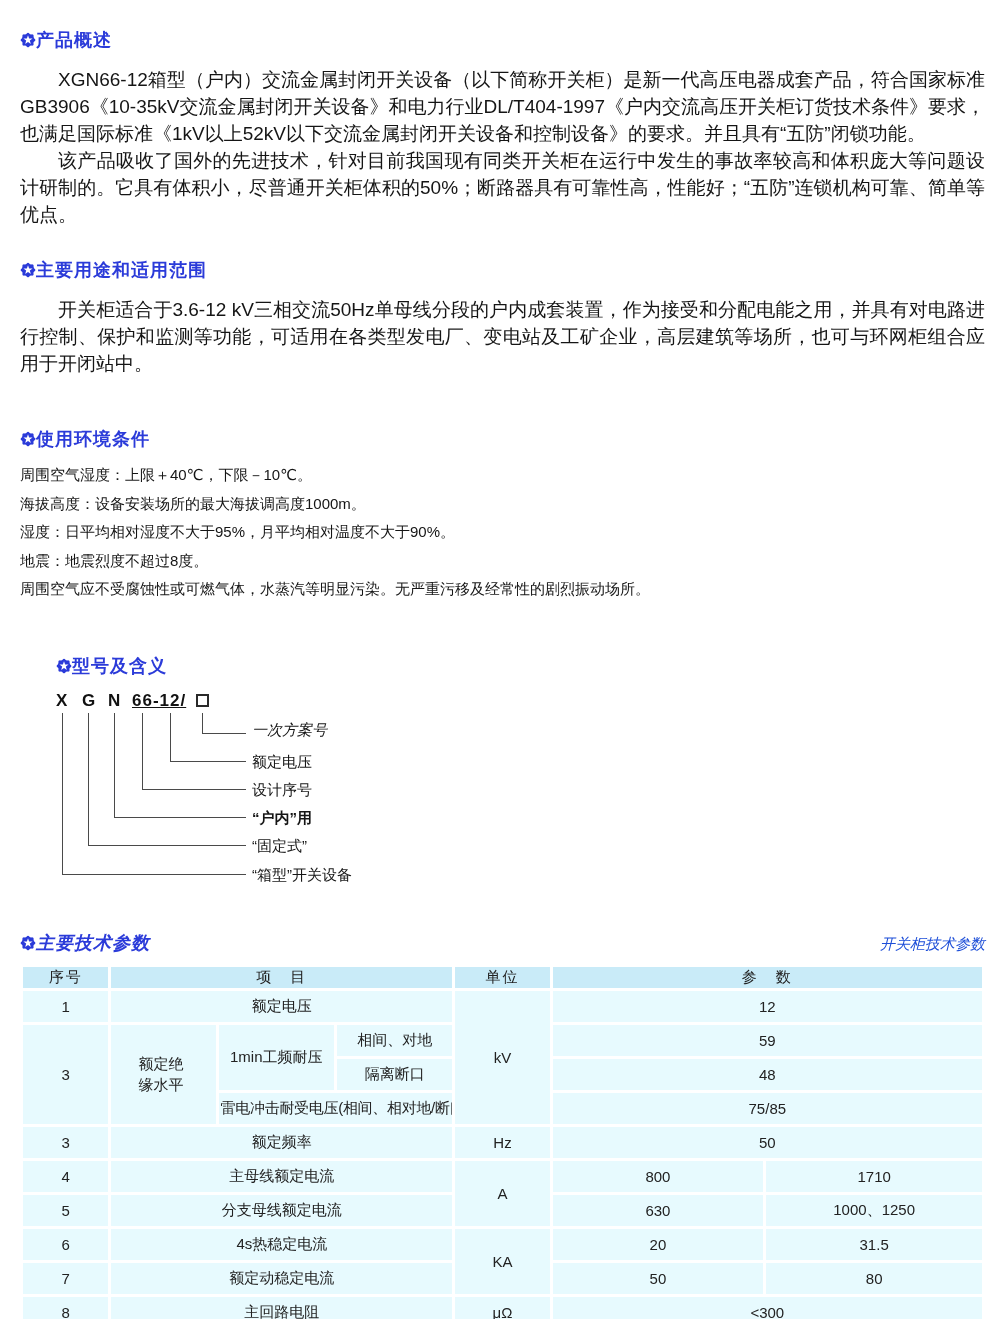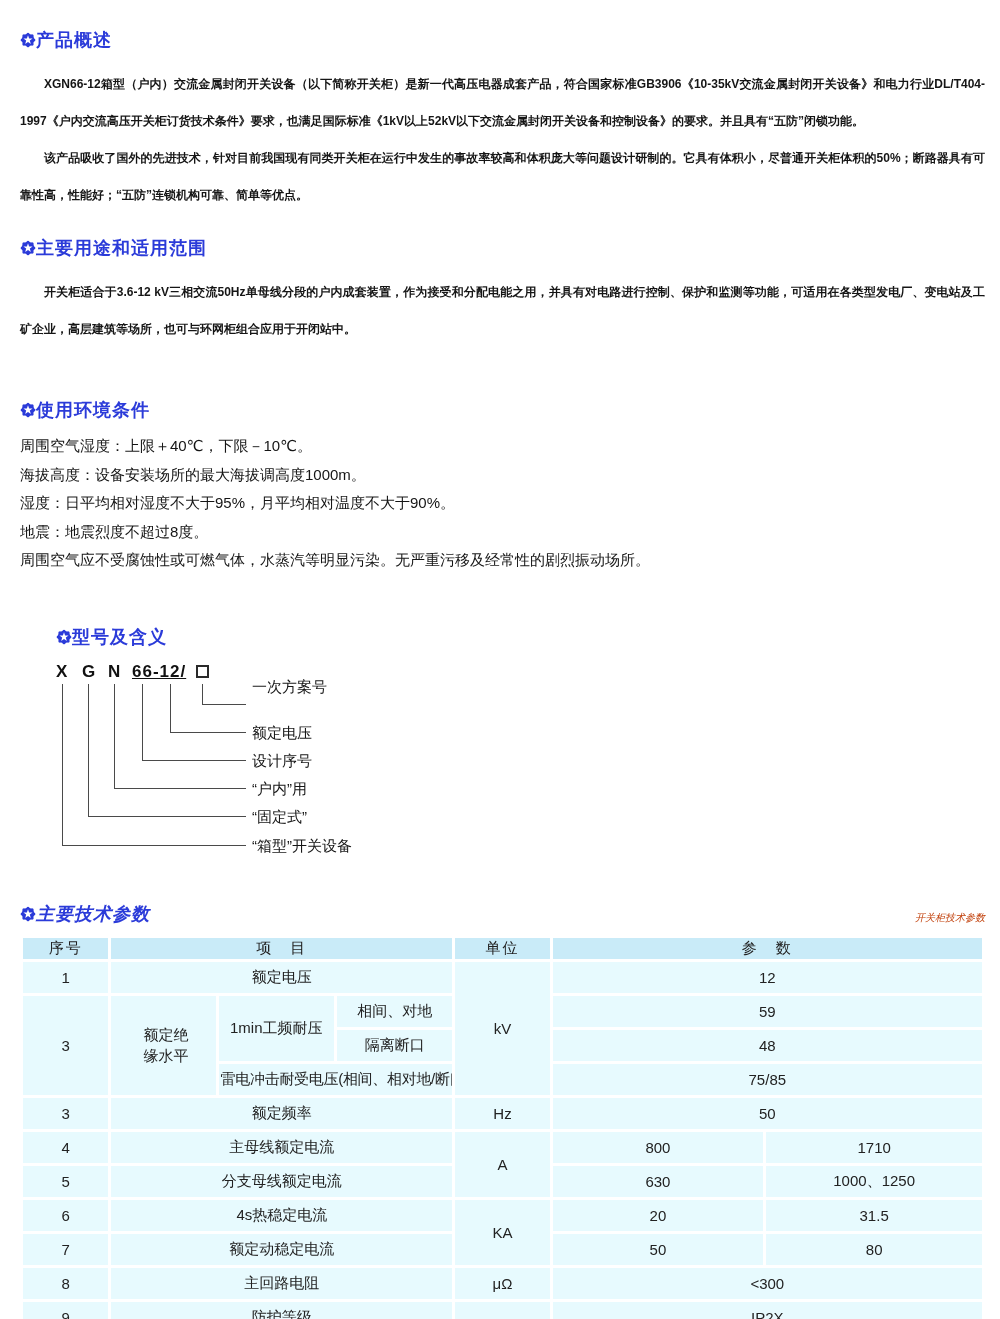"XGN66-12箱型（户内）交流金属封闭开关设备（以下简称开关柜）是新一代高压电" .para { font-size: 12px -> 19px; font-weight: bold -> none; line-height: 37px -> 27px }
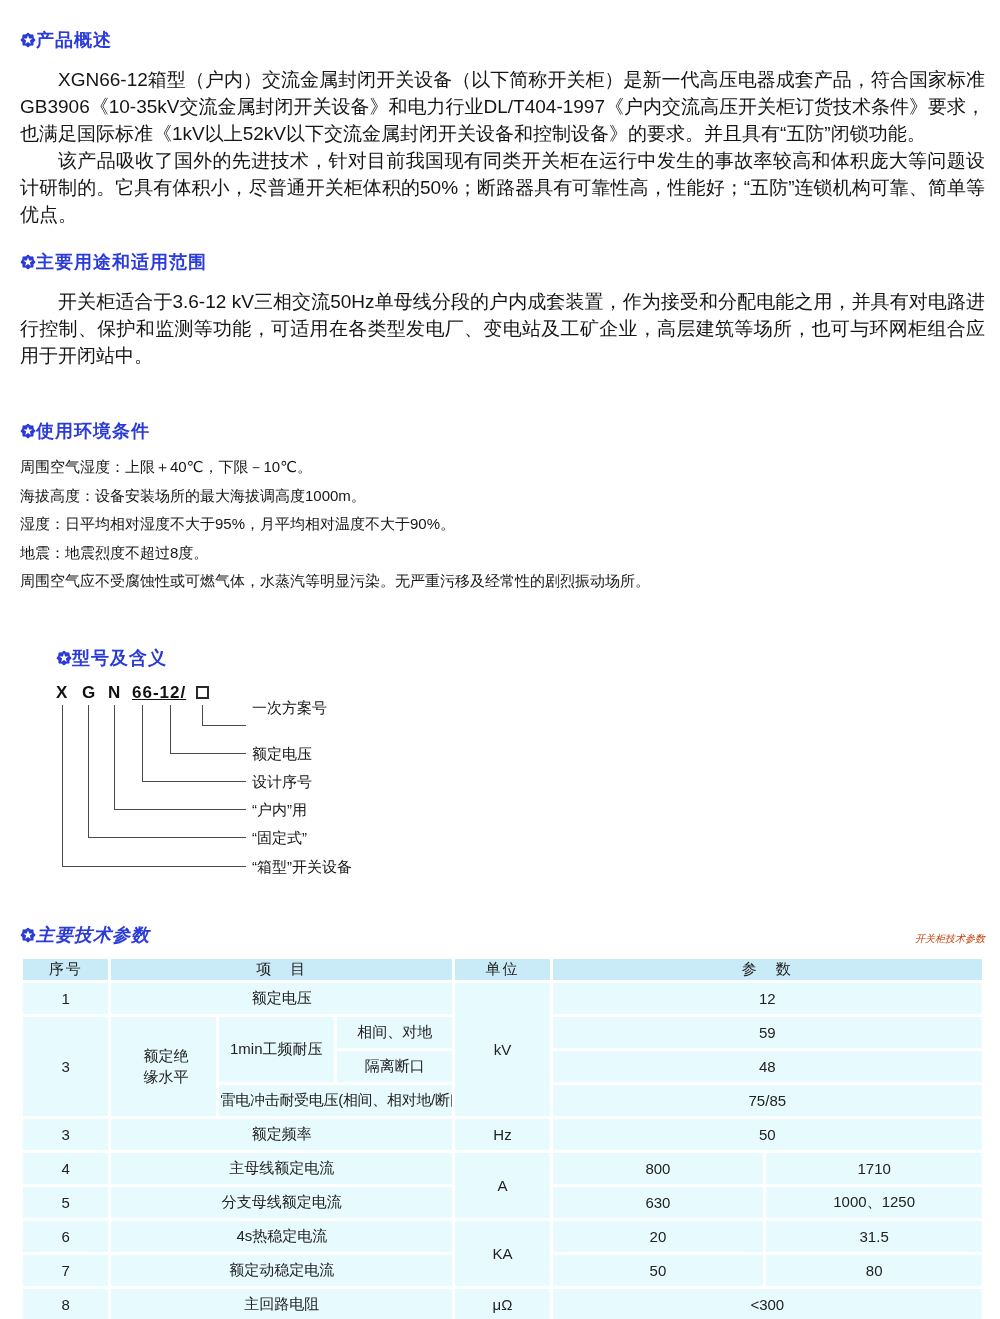"主要用途和适用范围" .sec2 { margin-top: 22px -> 30px }
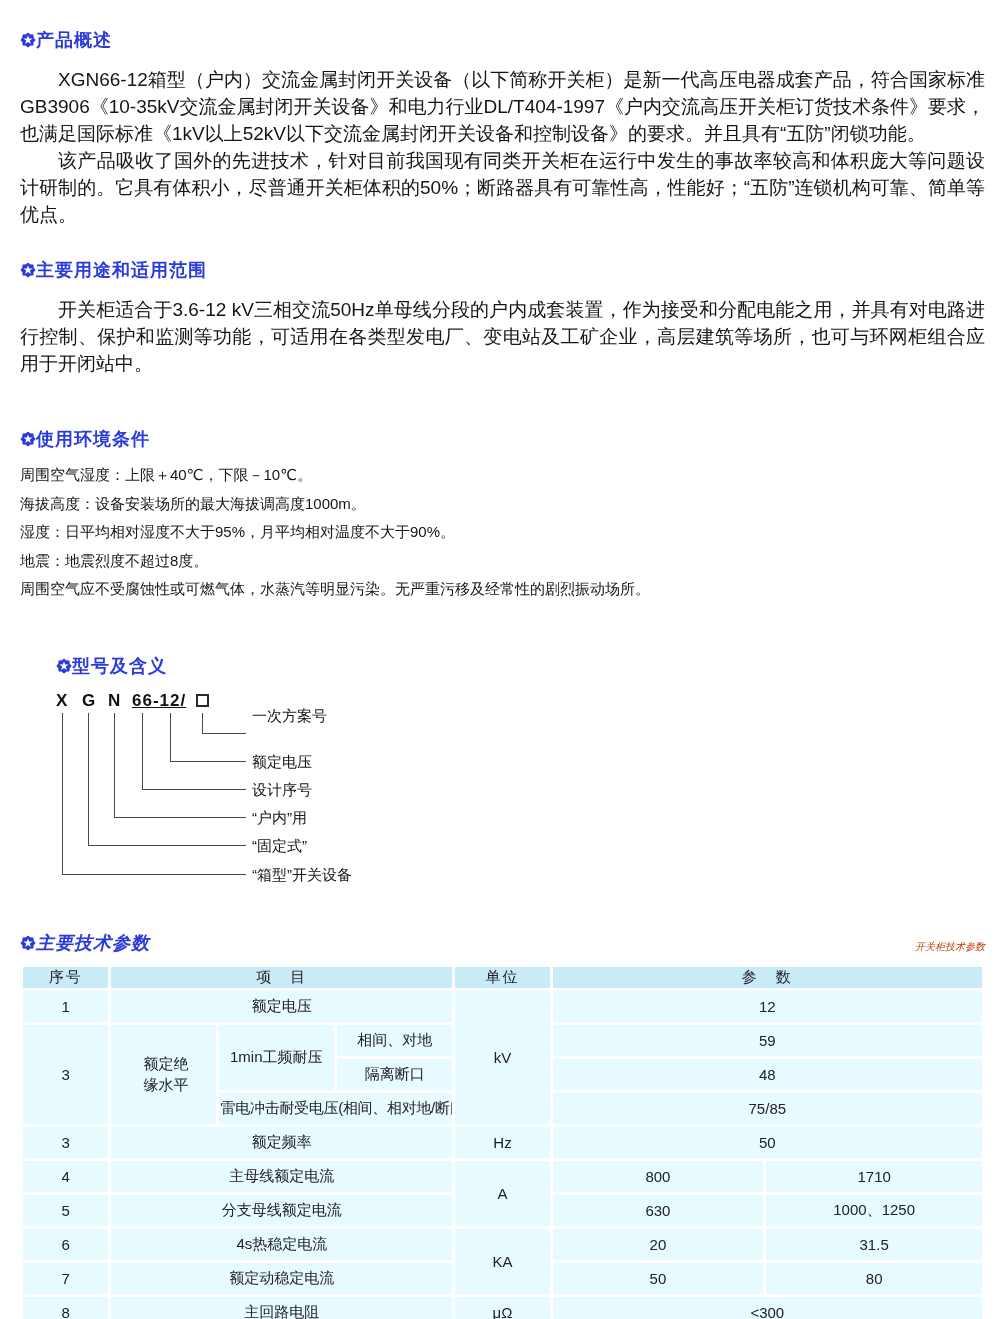"一次方案号" .l0 { font-style: none -> italic; top: 14px -> 28px }
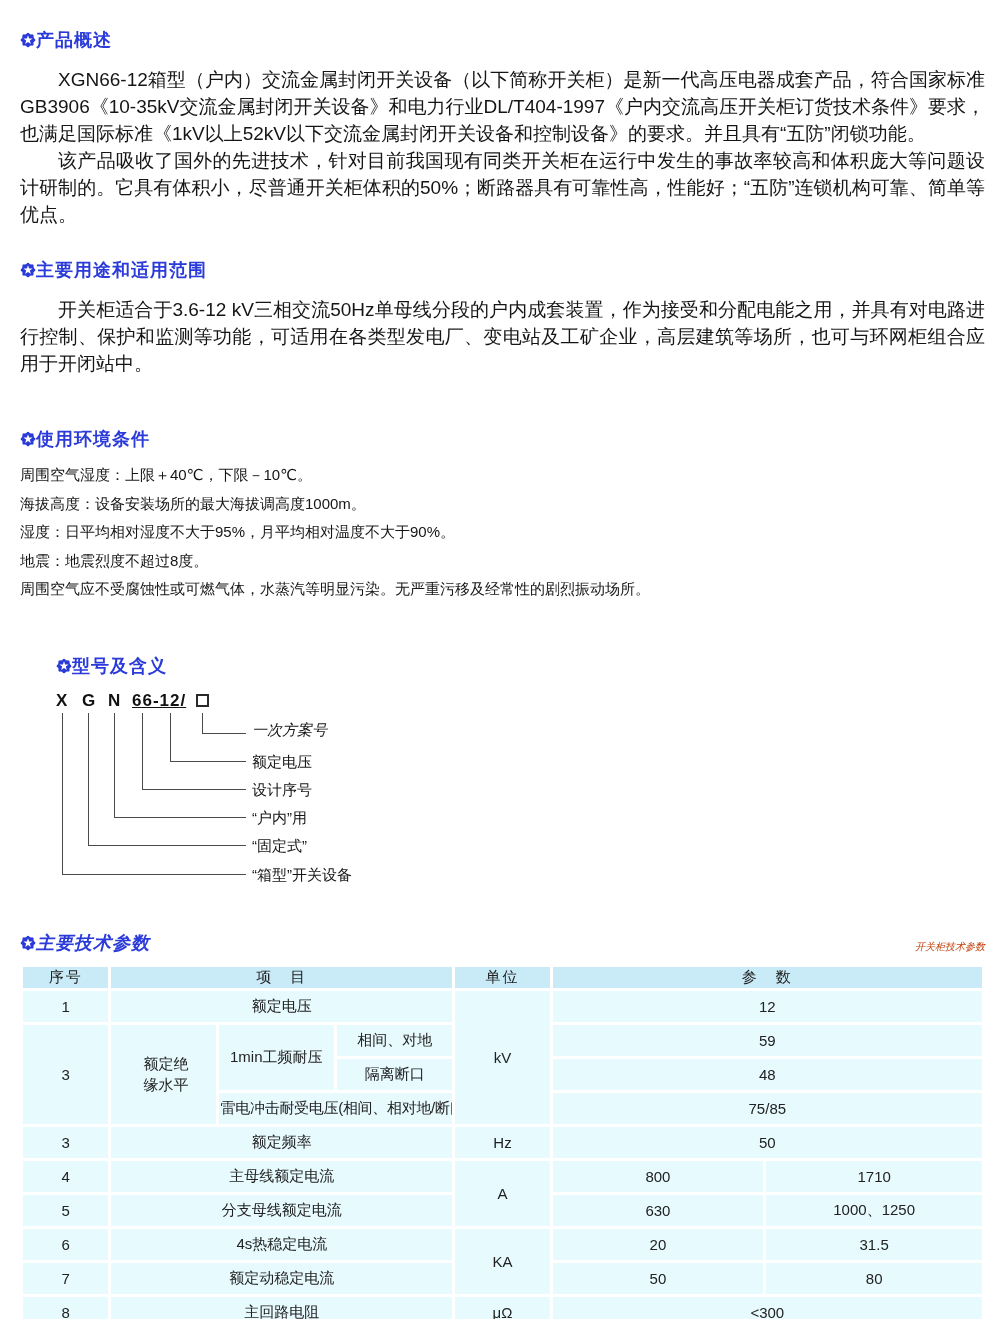"“户内”用" .l3 { font-weight: none -> bold }
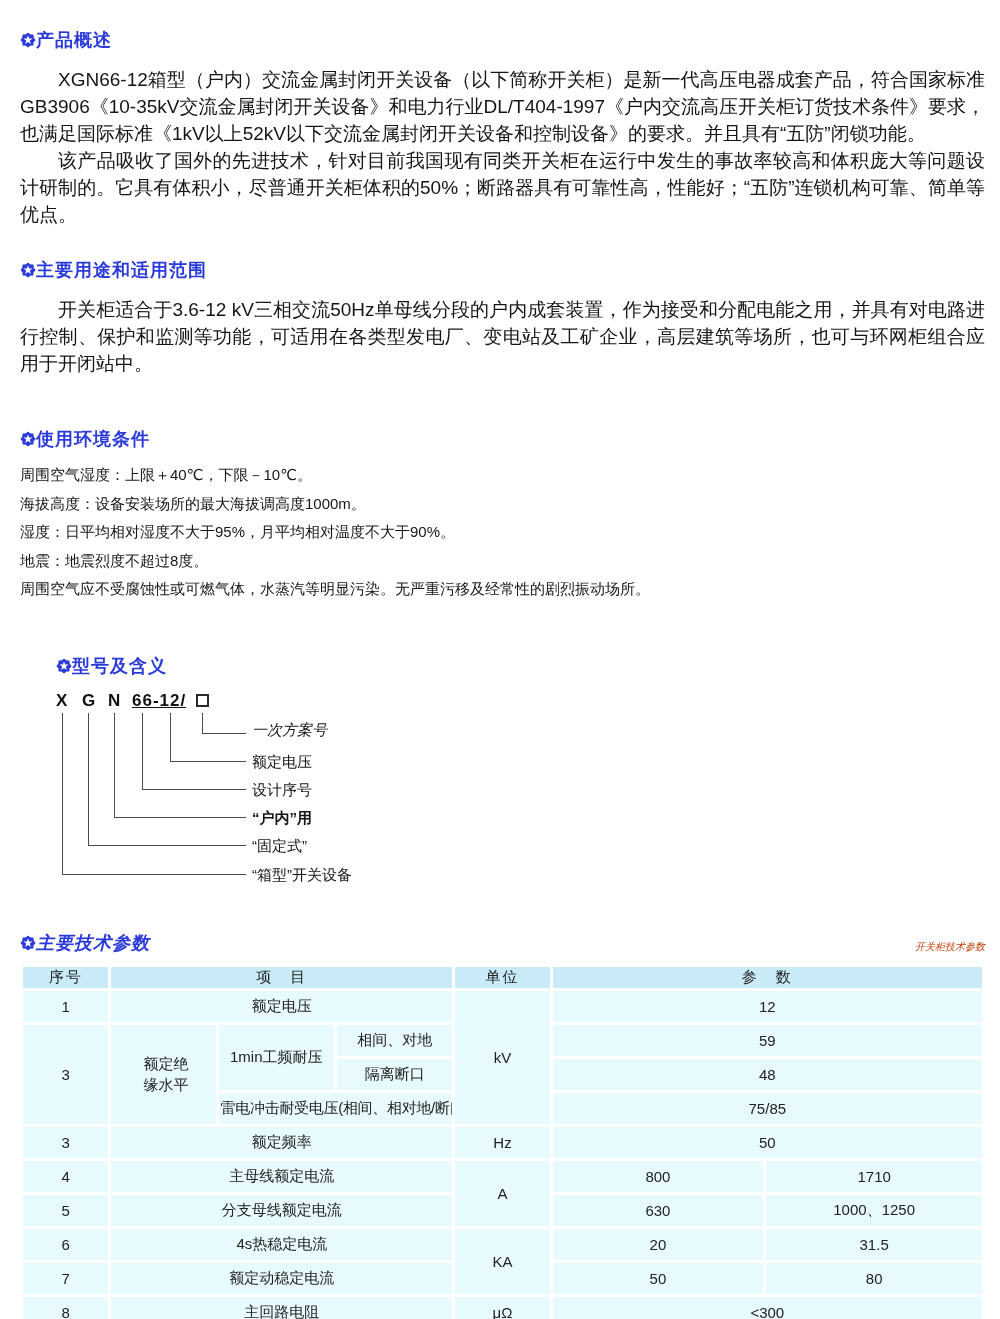"开关柜技术参数" .table-caption { color: #c2410c -> #1d4ed8; font-size: 10px -> 15px }
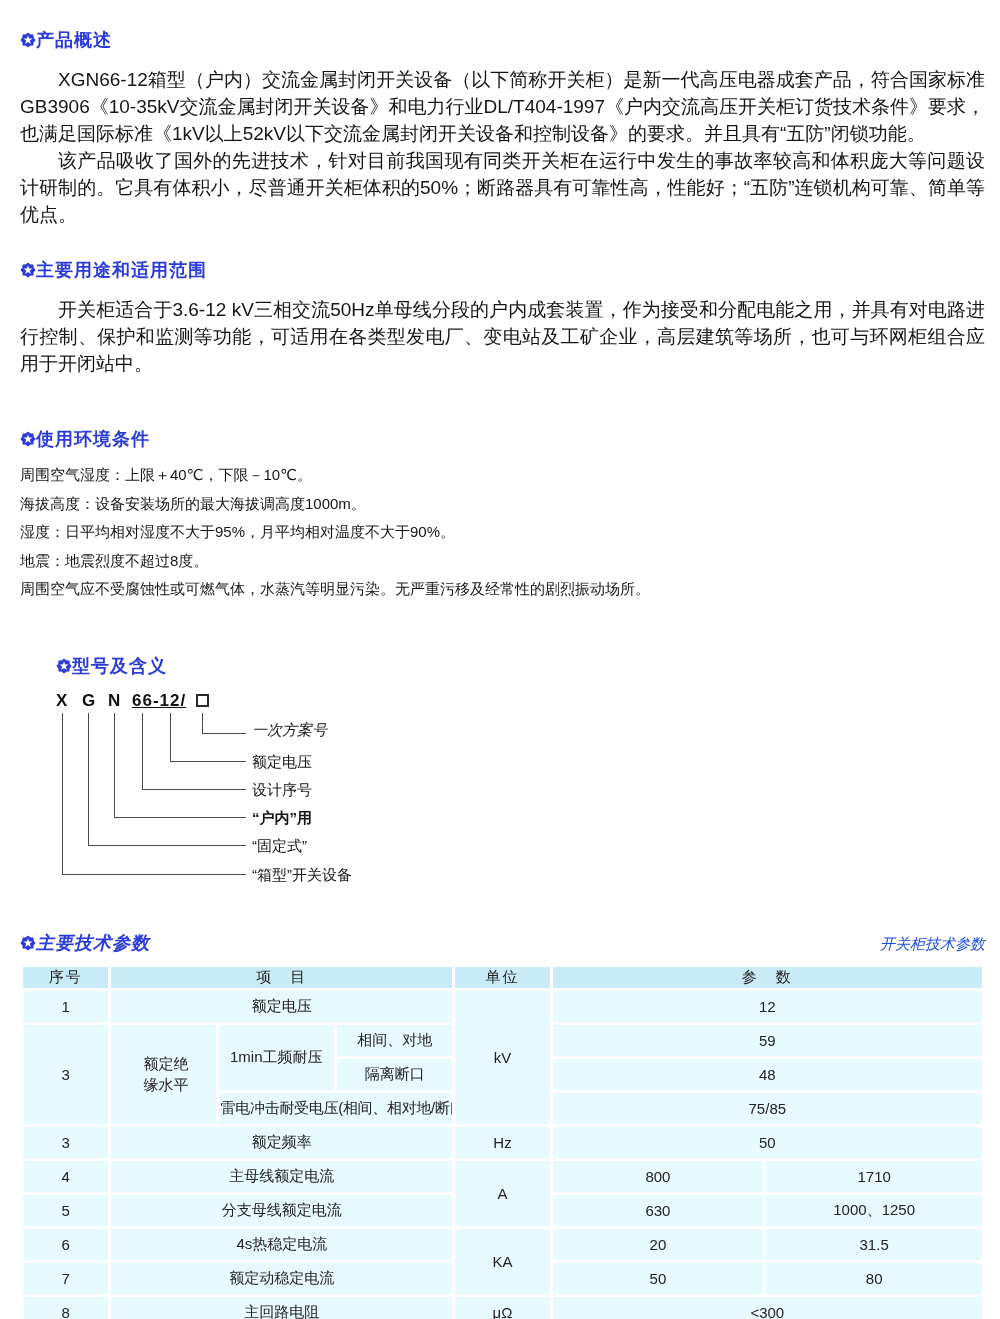"额定绝缘水平" .wrap-narrow { text-align: right -> left }
